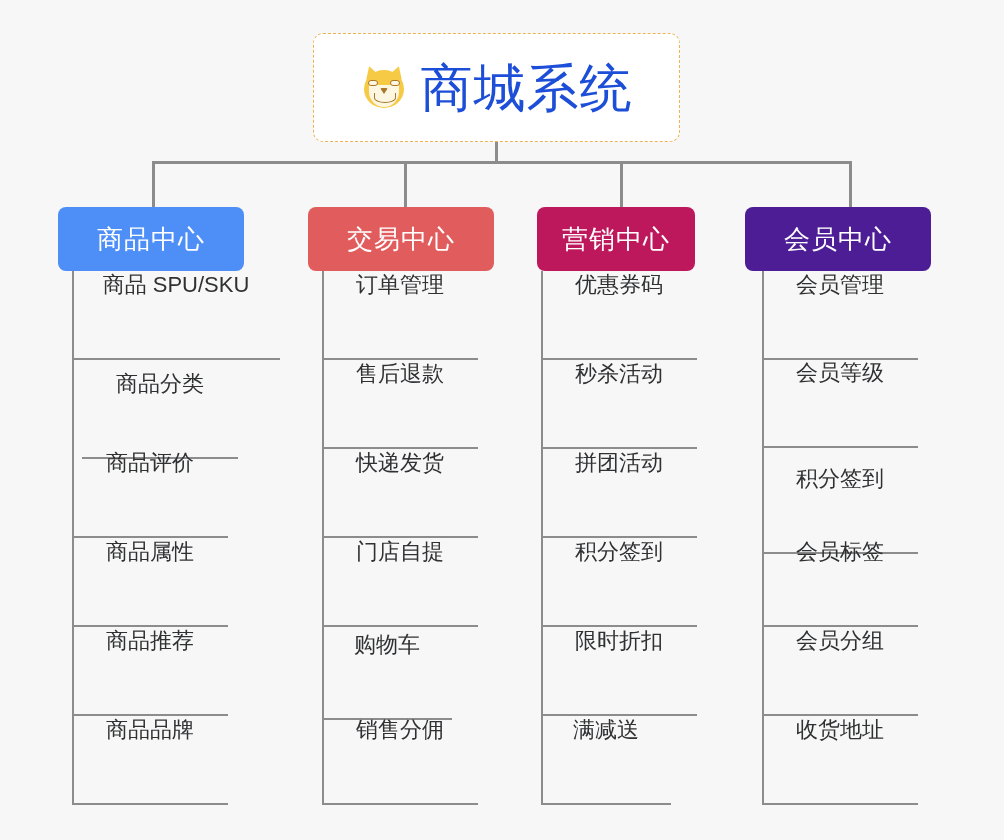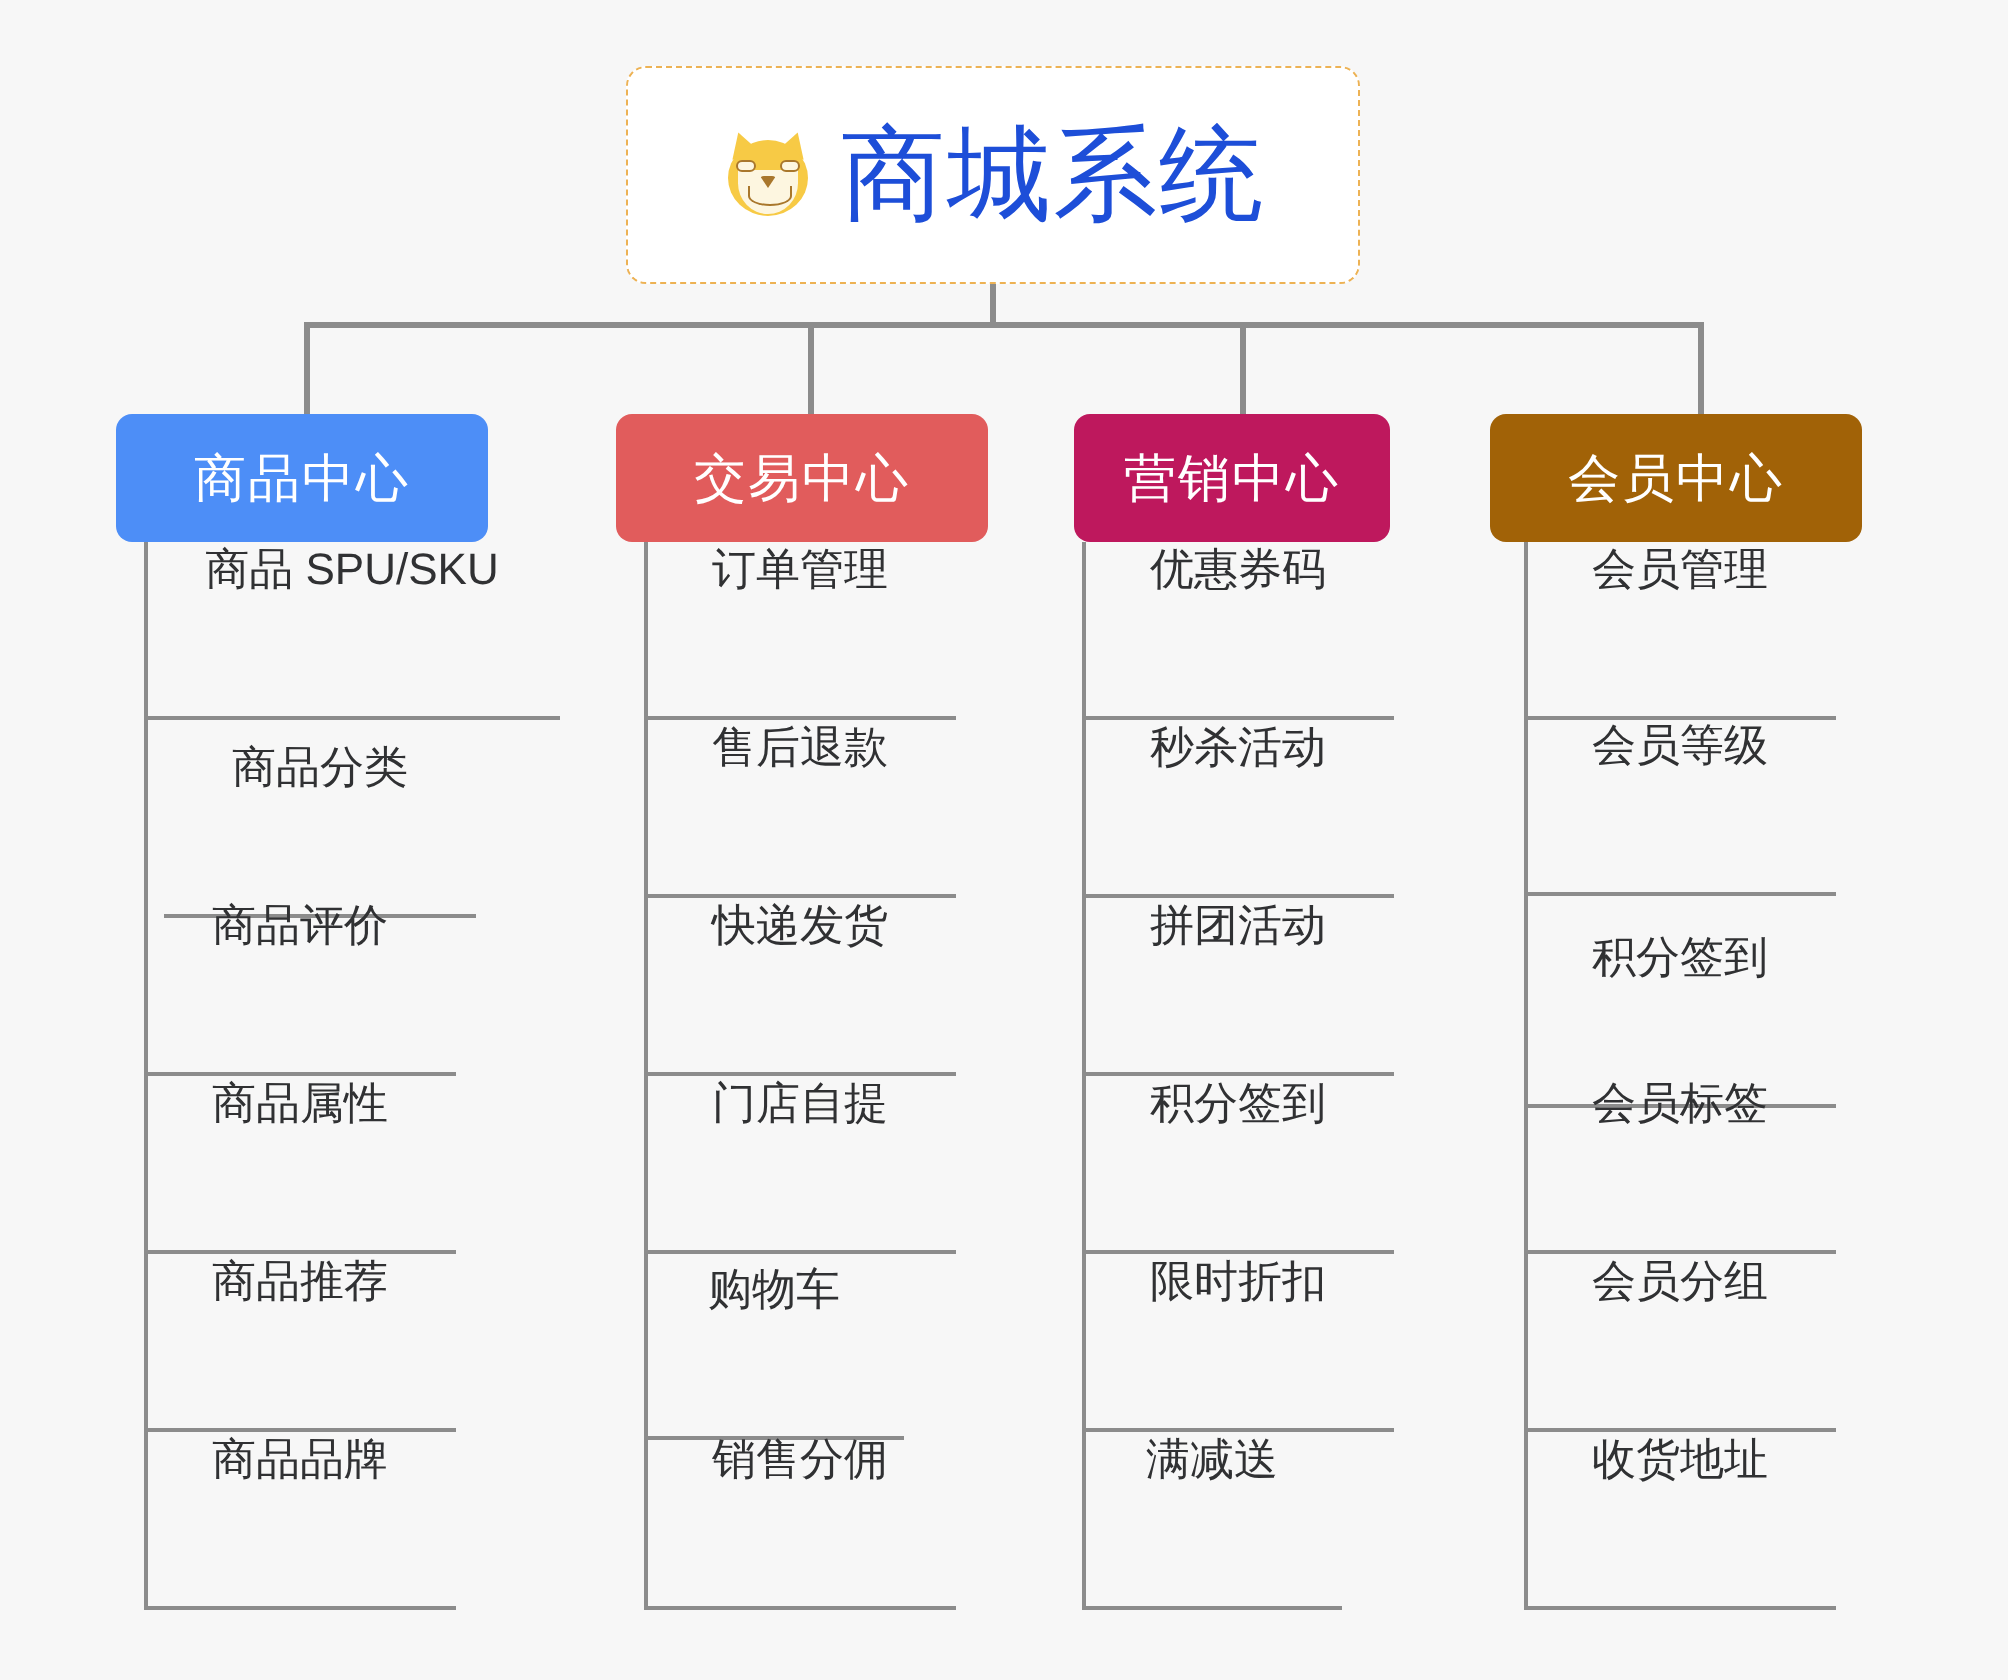"会员中心" div.cat-box { background: #a16207 -> #4c1d95 }
